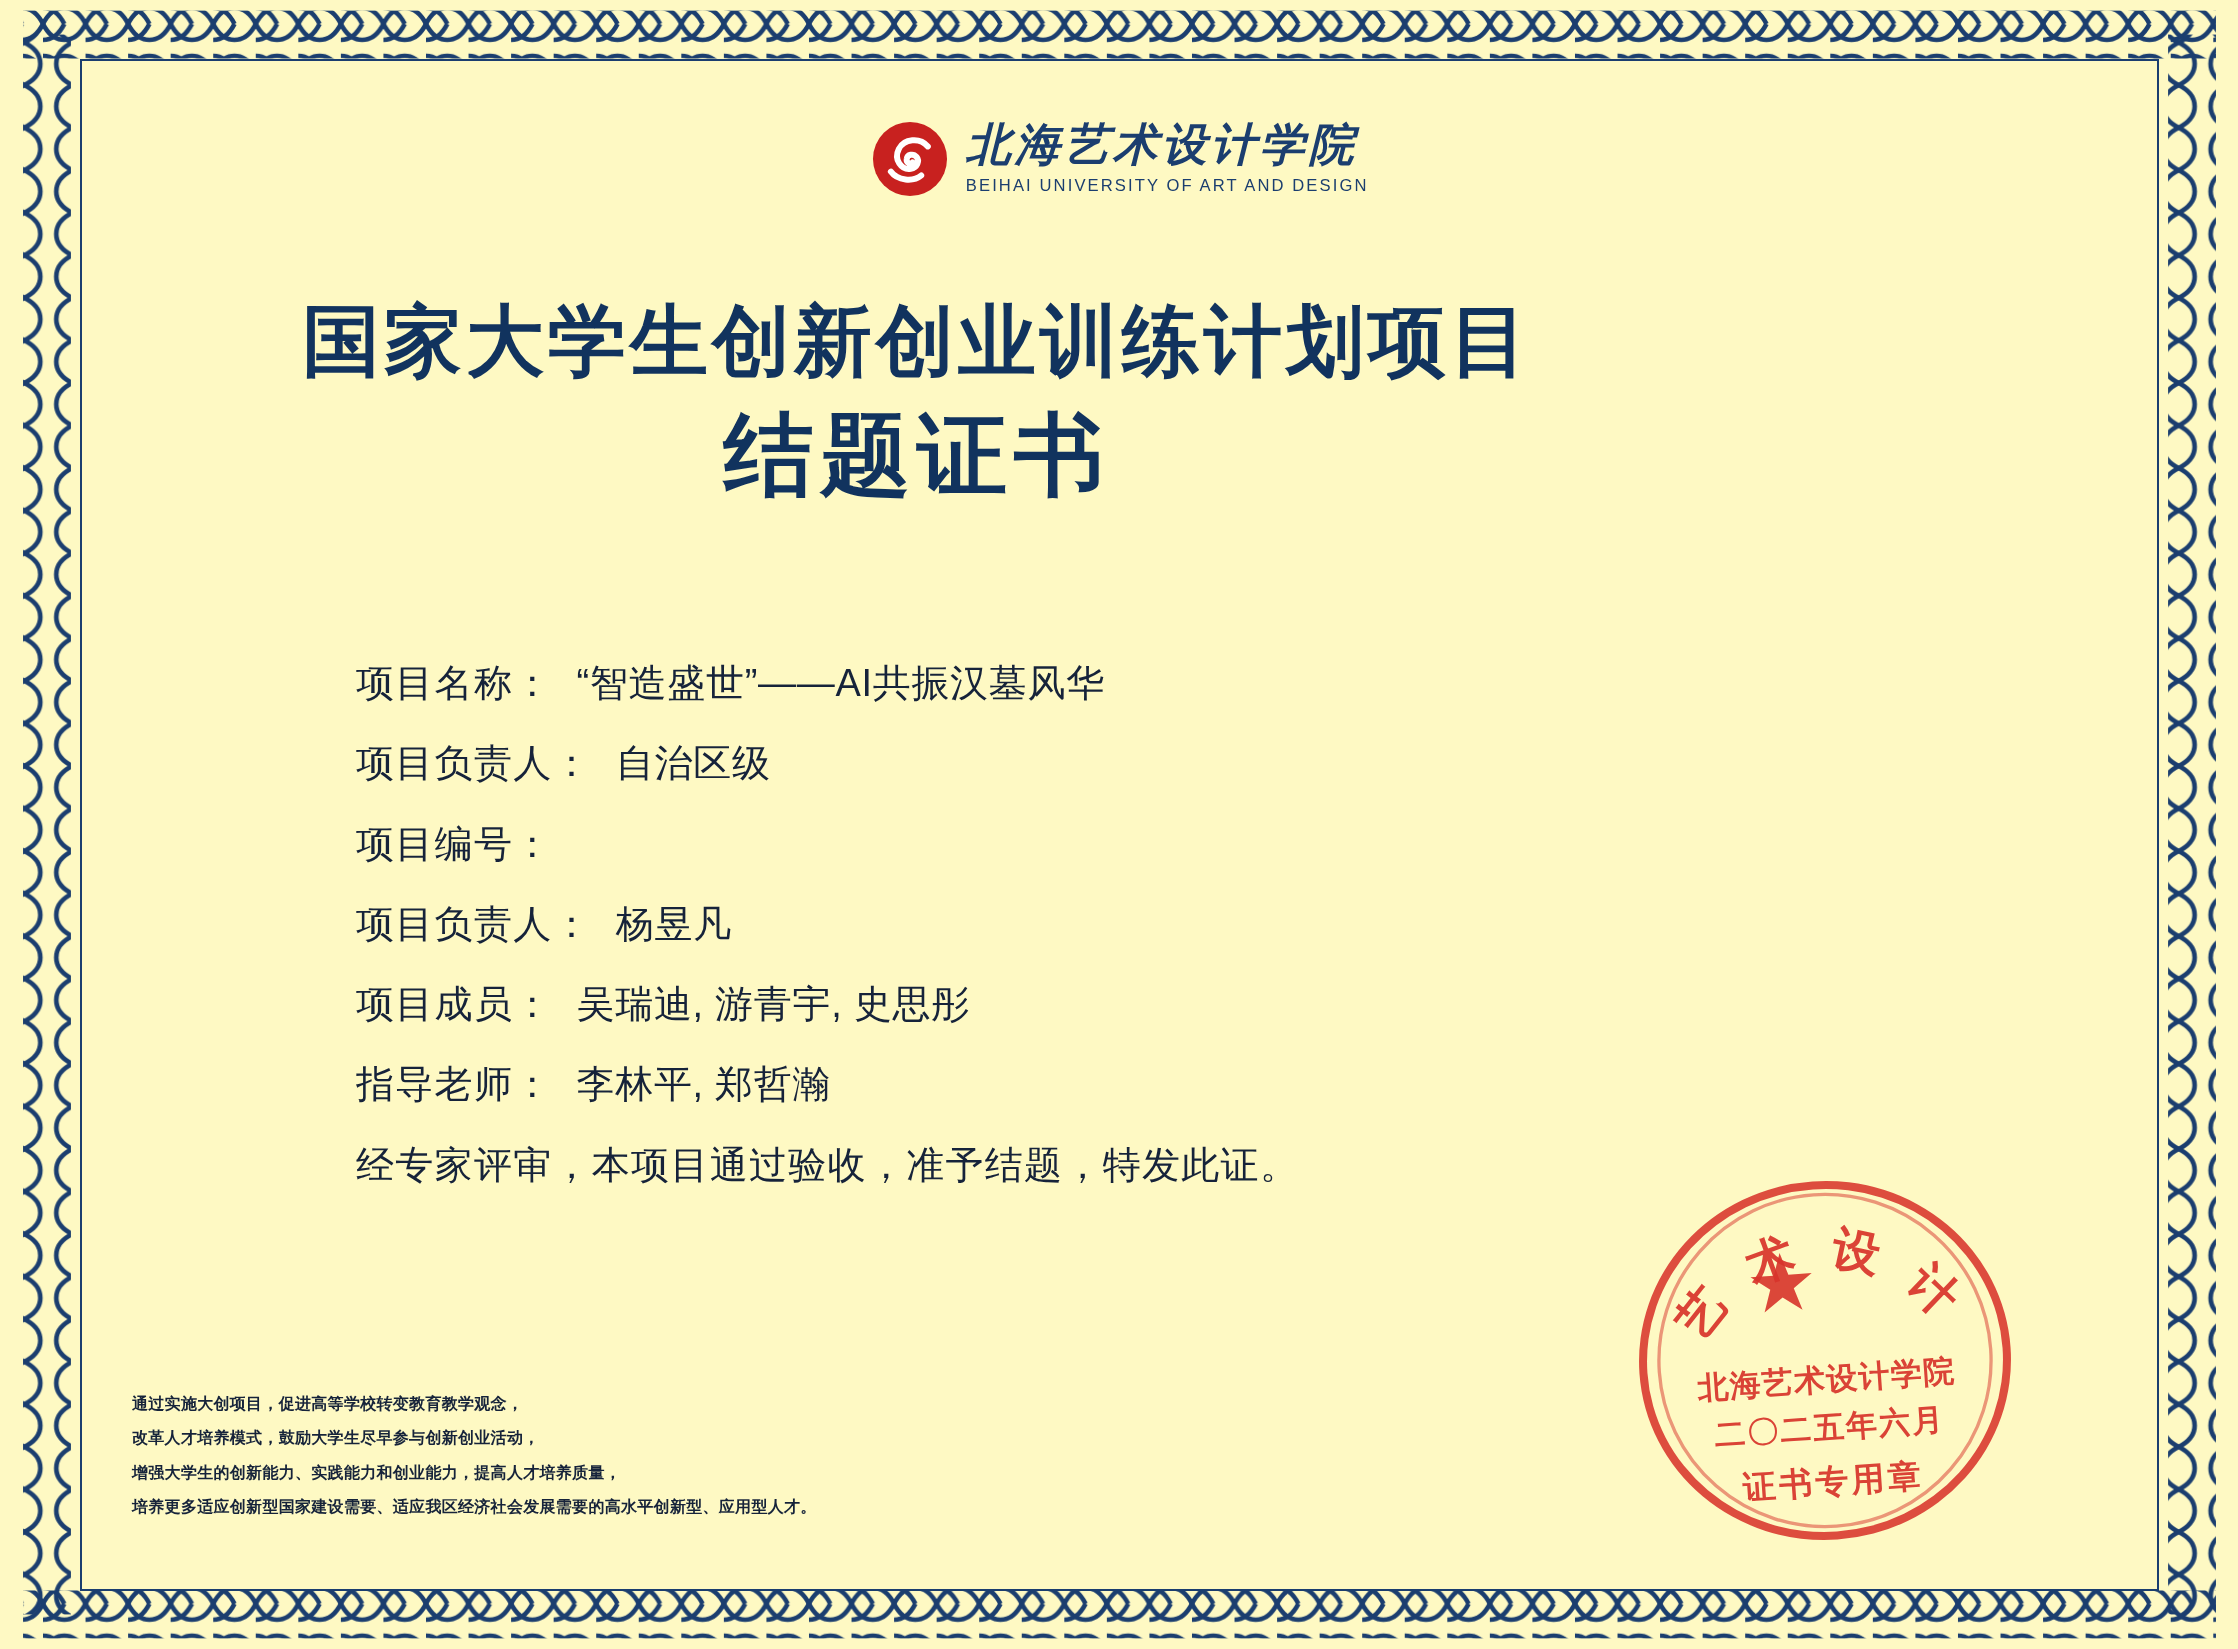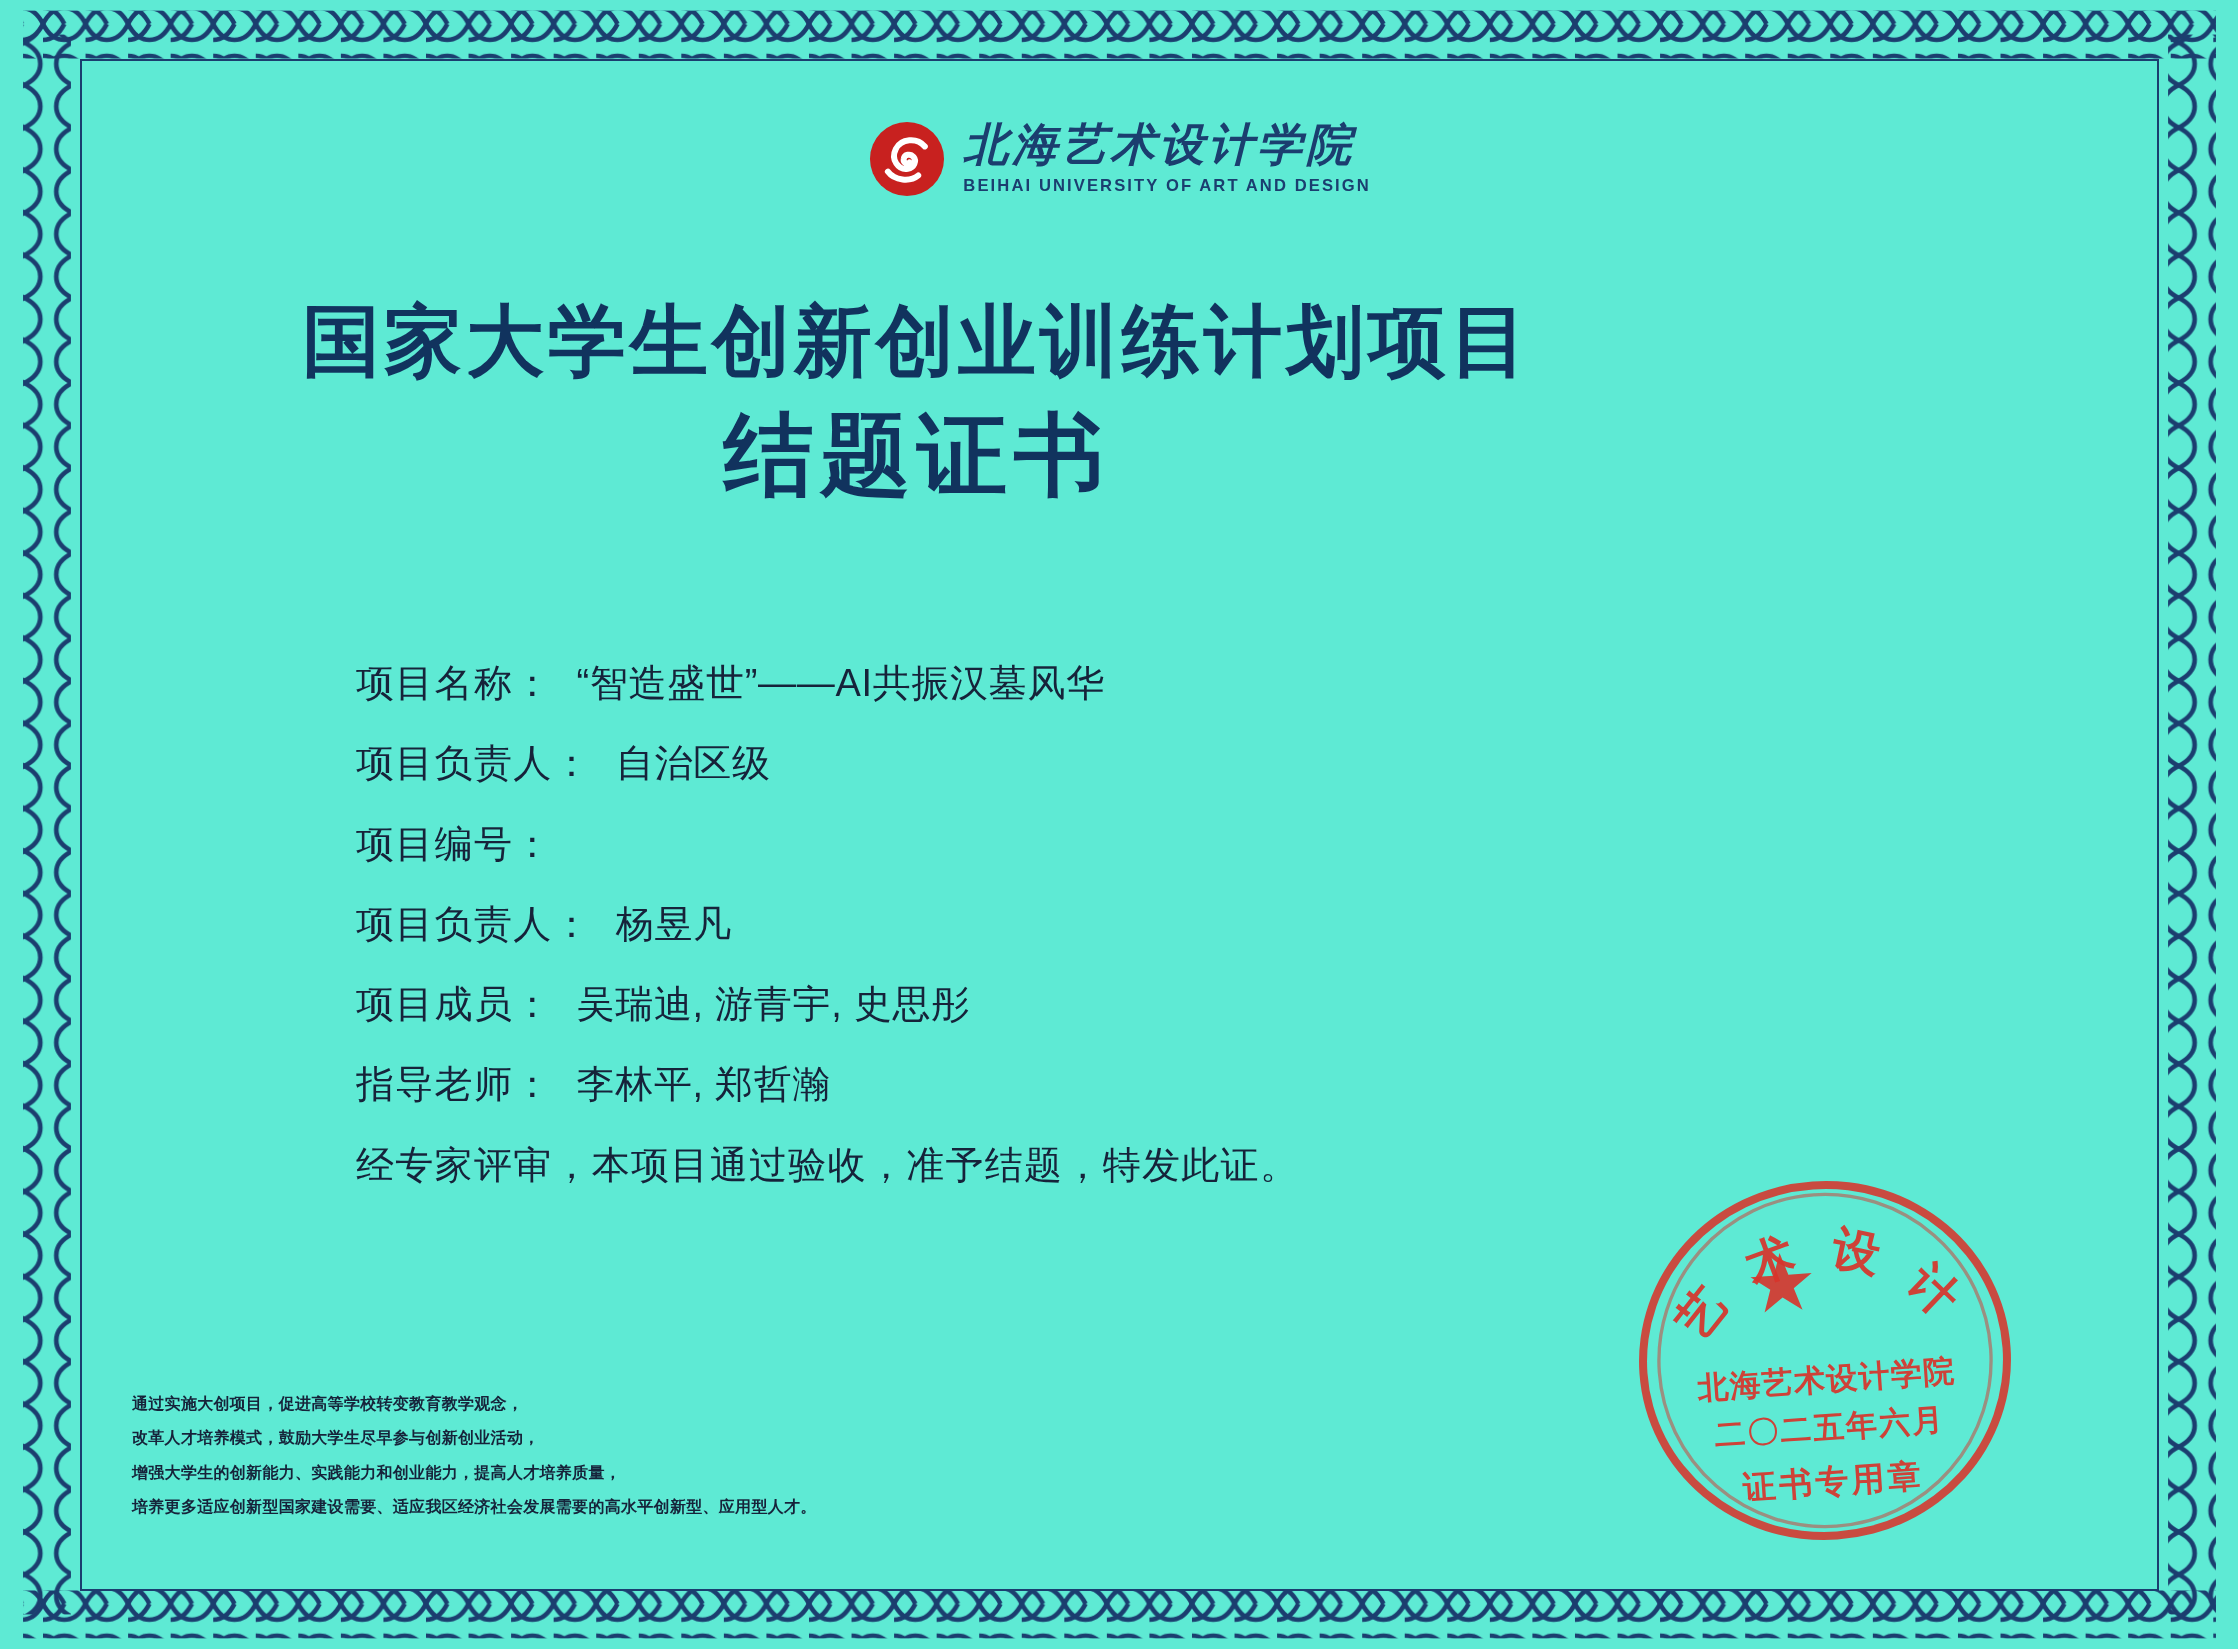"北海艺术设计学院" .certificate { background: #5eead4 -> #fef9c3 }
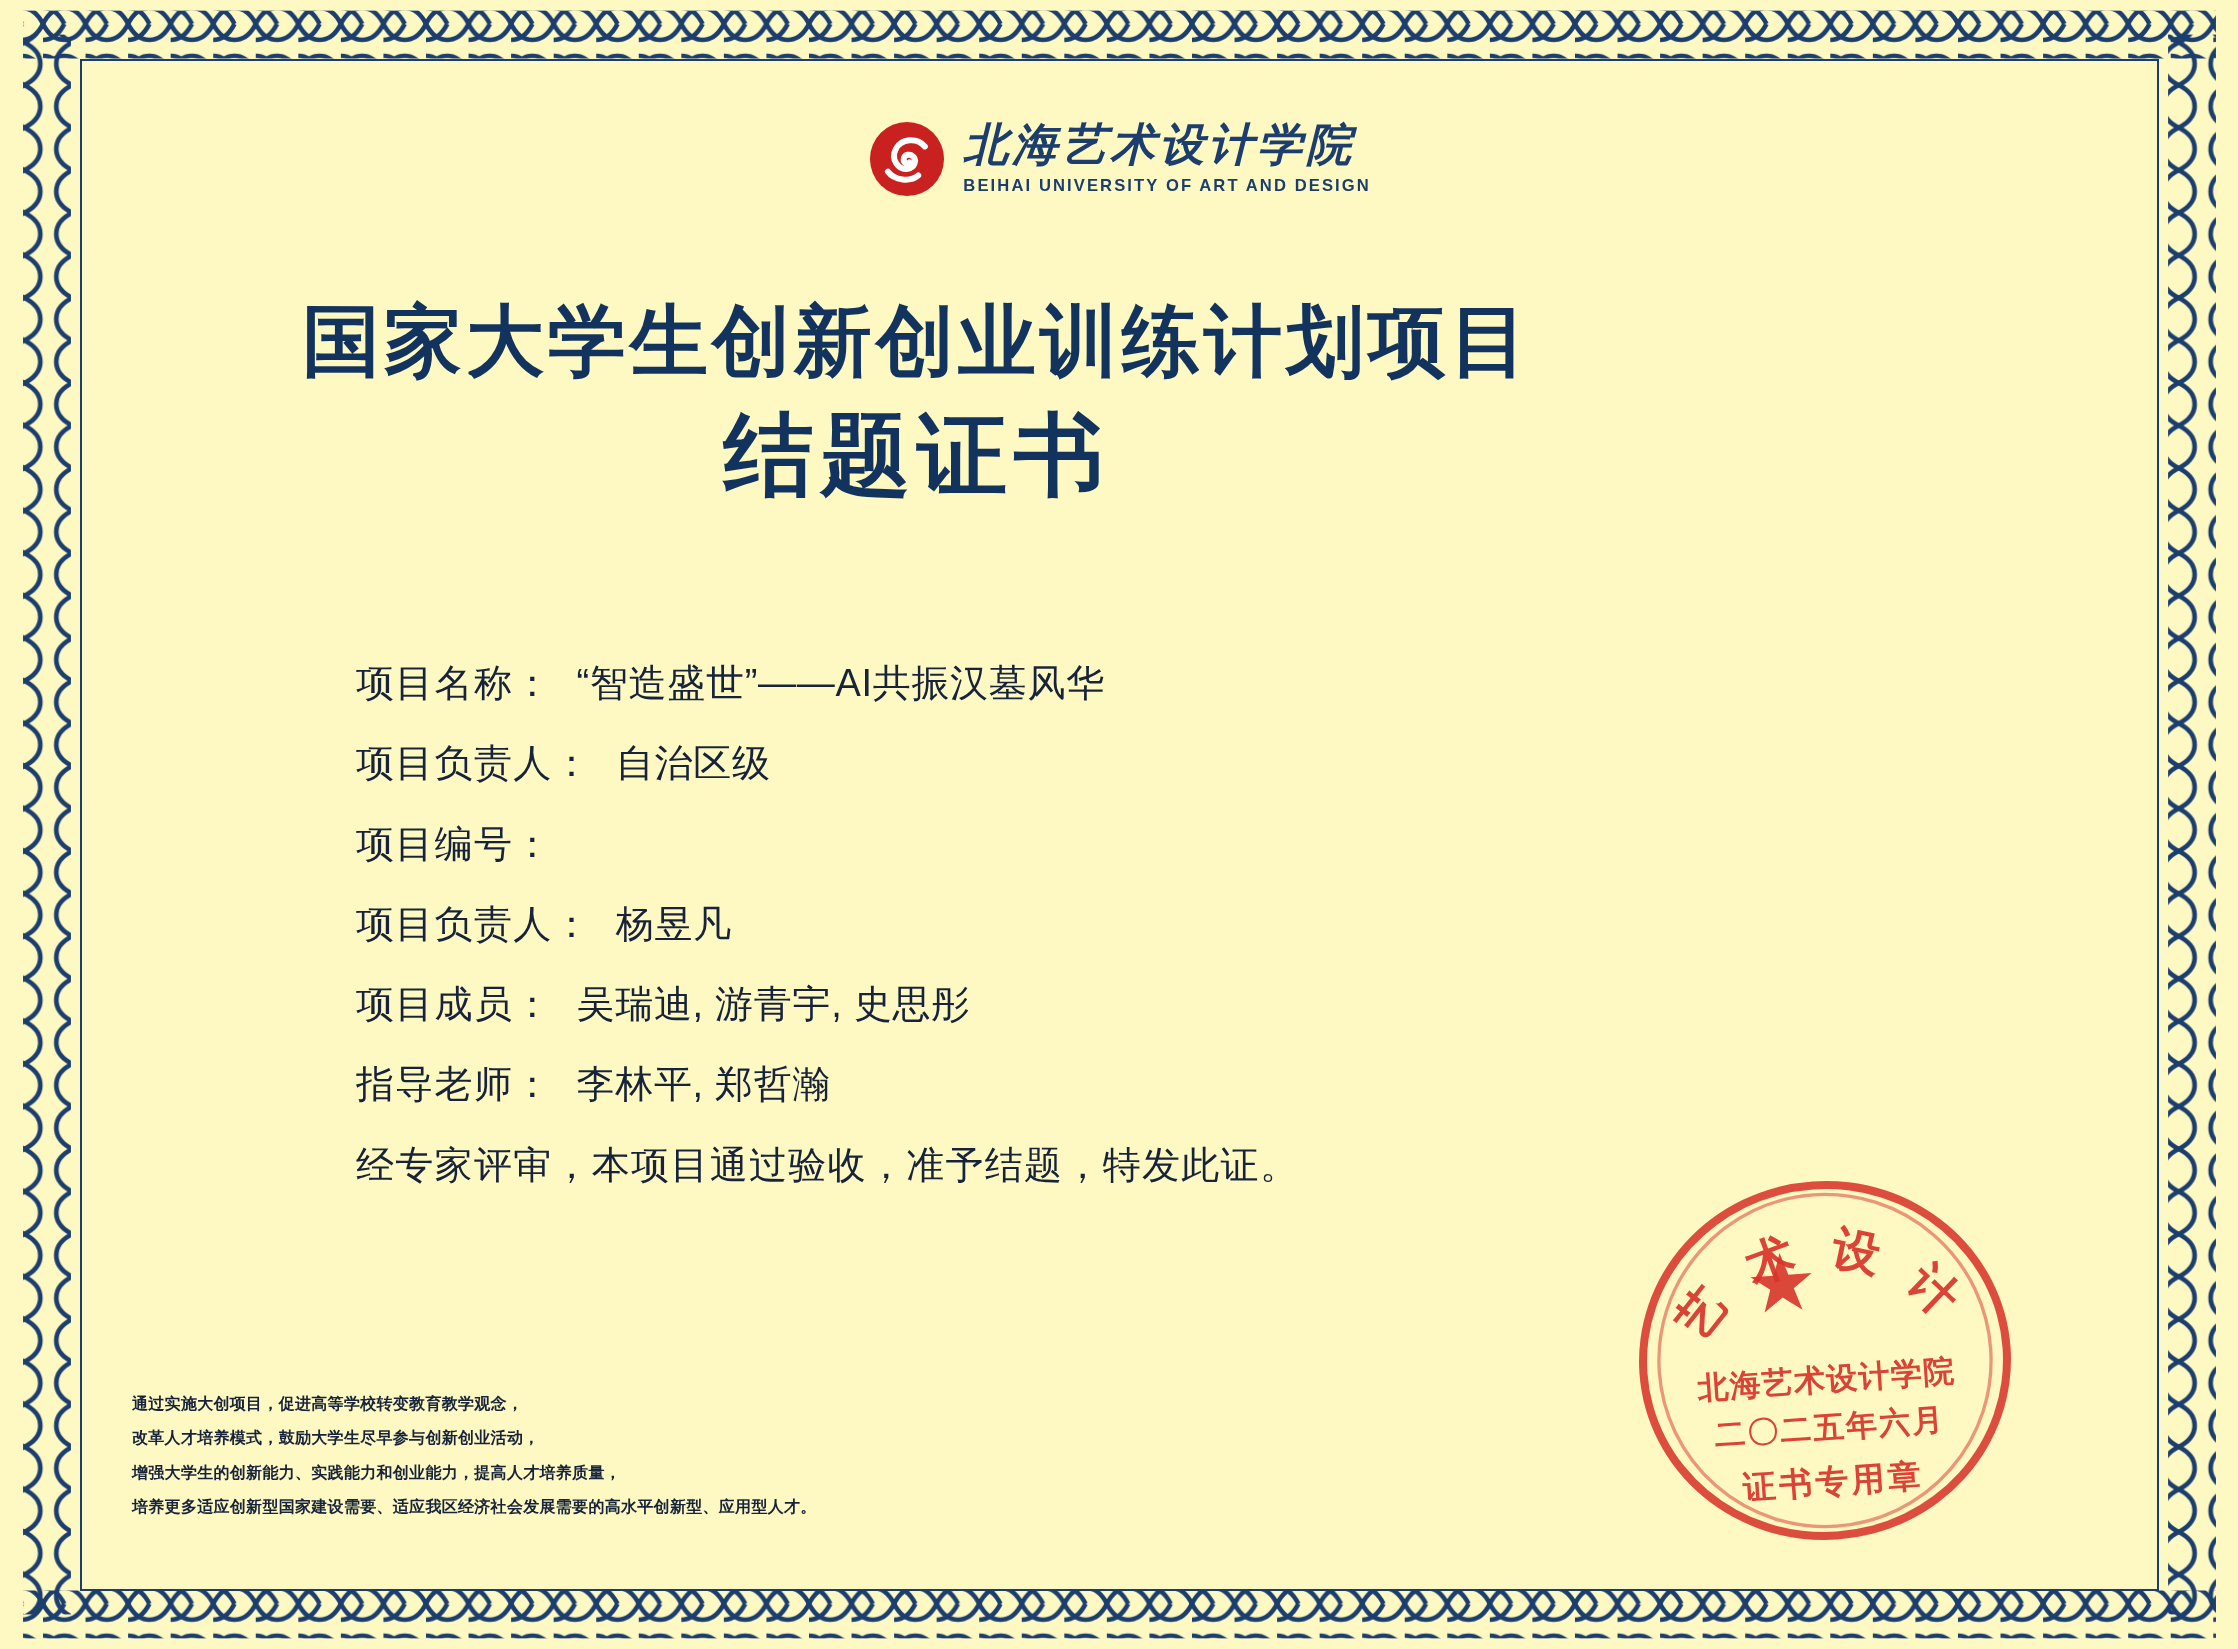"BEIHAI UNIVERSITY OF ART AND" .logo-en { font-weight: bold -> normal }
